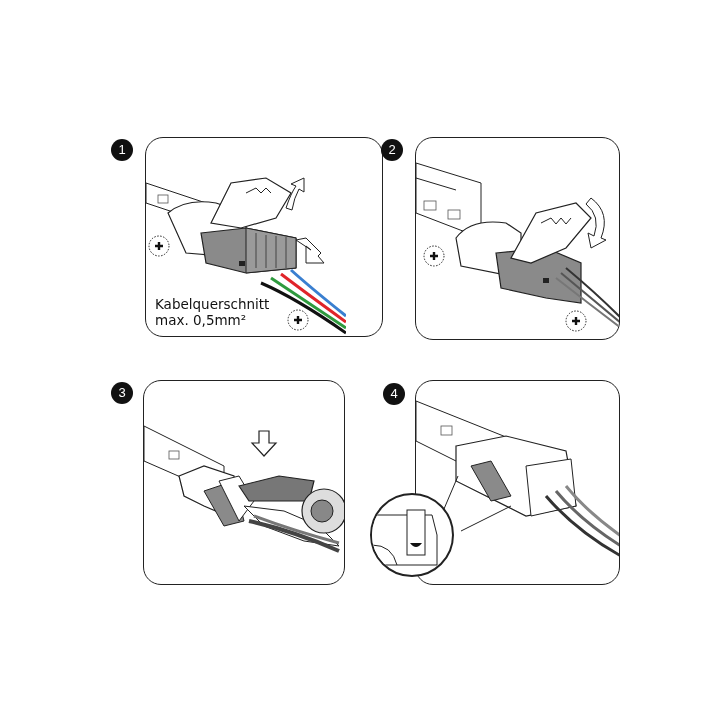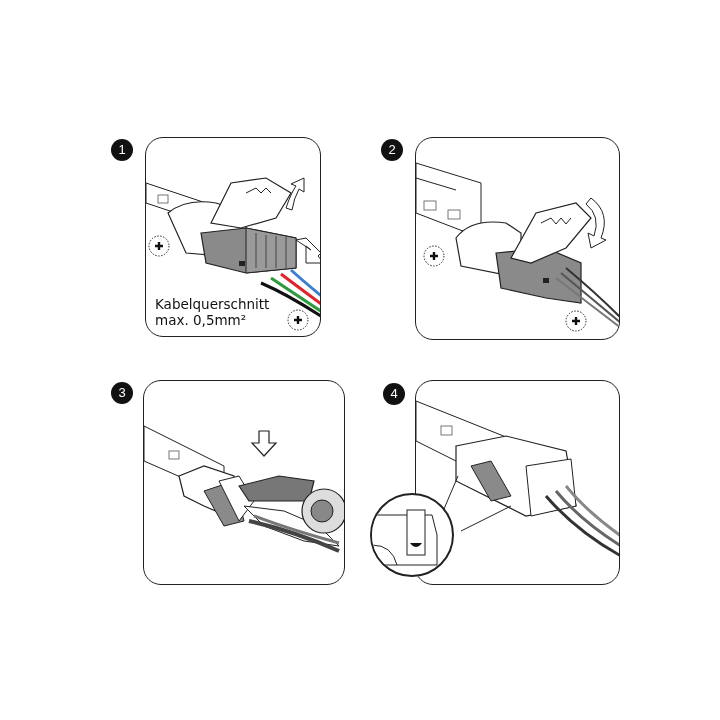"Kabelquerschnitt" div.panel { width: 176px -> 238px }
